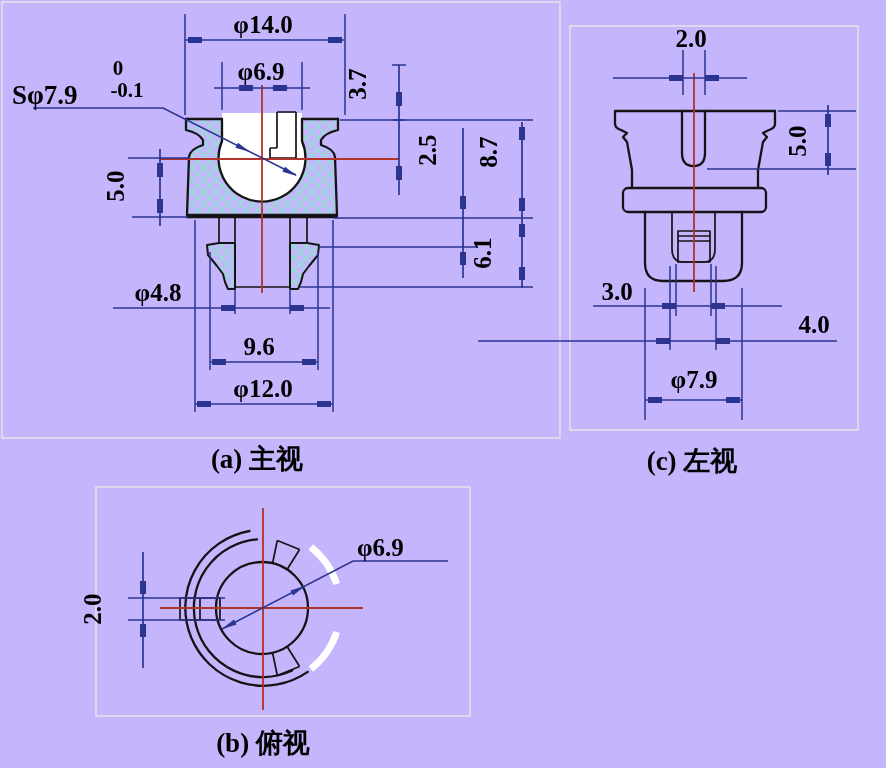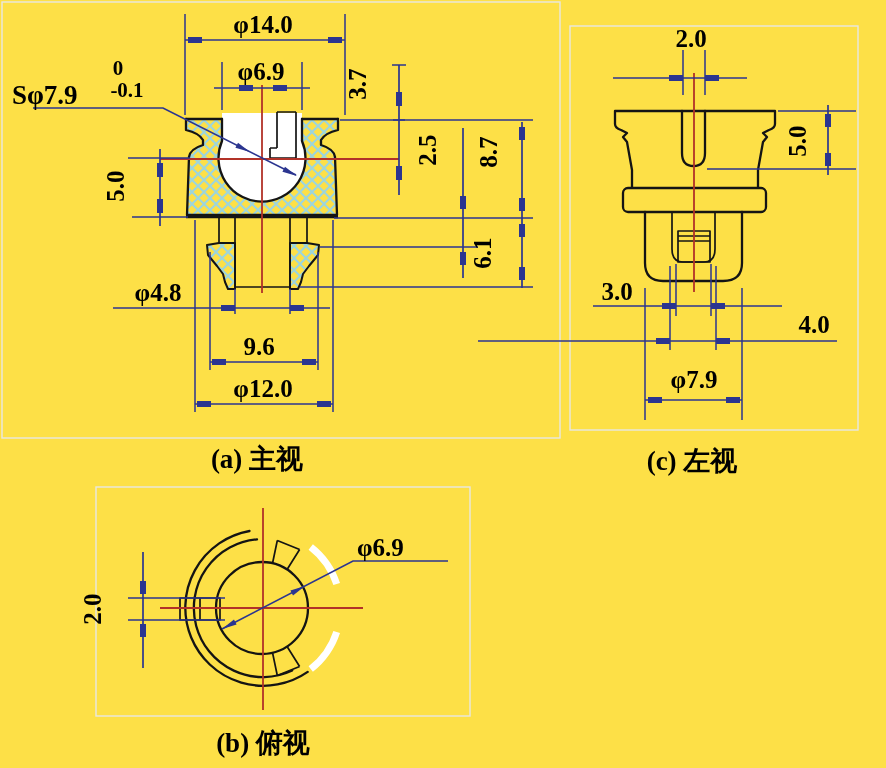"φ14.0" .stage { background: #fde047 -> #c4b5fd }
